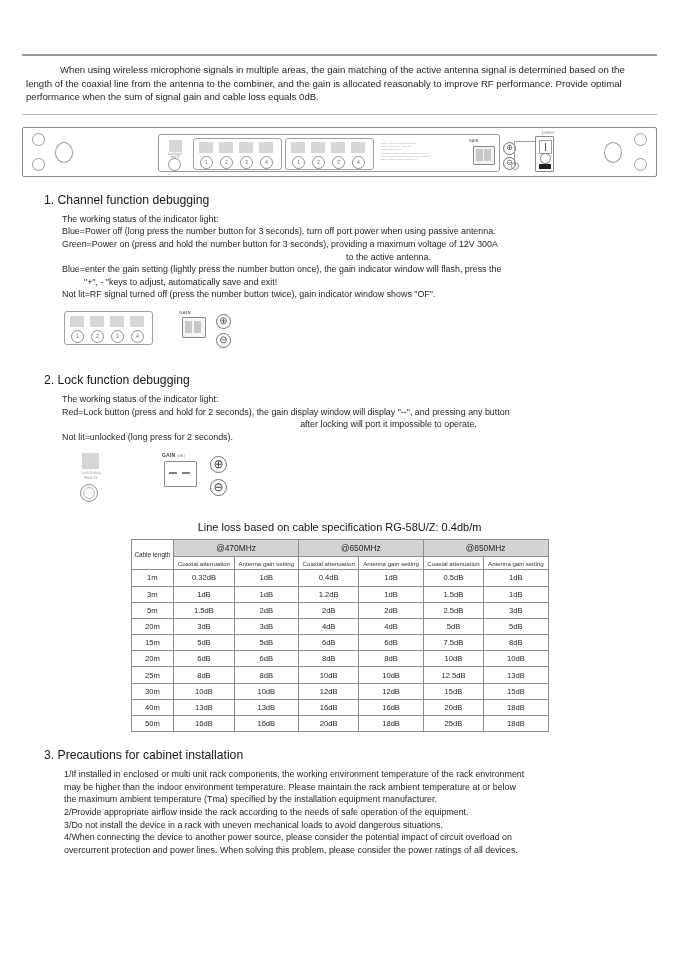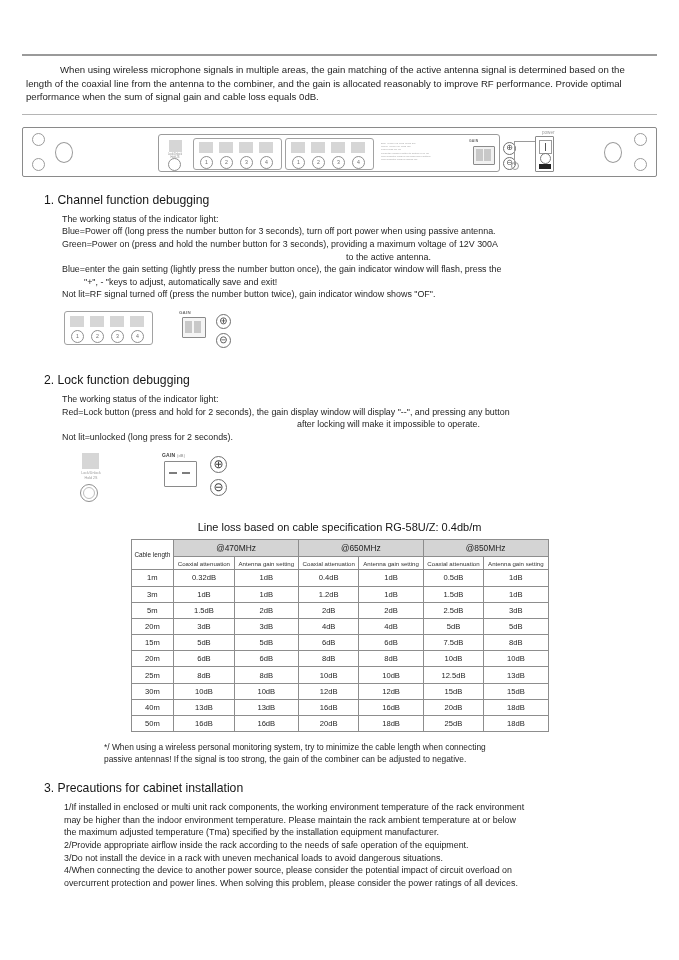"after locking will make it" span.i1 { text: make -> port }
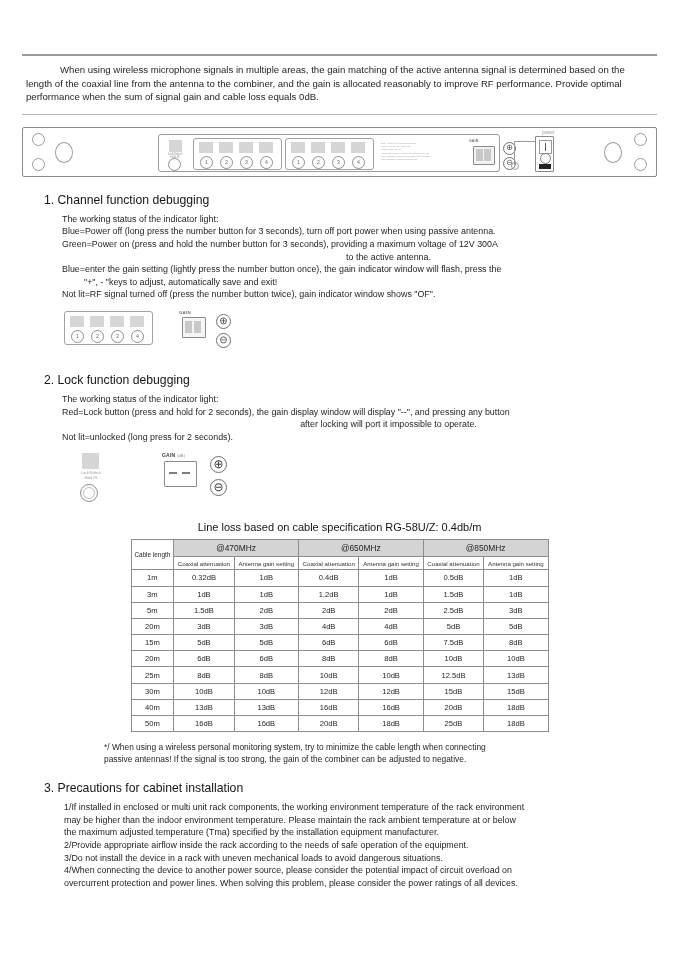"*/ When using a wireless" div.note { html: <div> <span>*/ When using a wireless personal monitoring system, try to minimize the cable length when connecting</span><br> <span>passive antennas! If the signal is too strong, the gain of the combiner can be adjusted to negative.</span> </div> -> none }
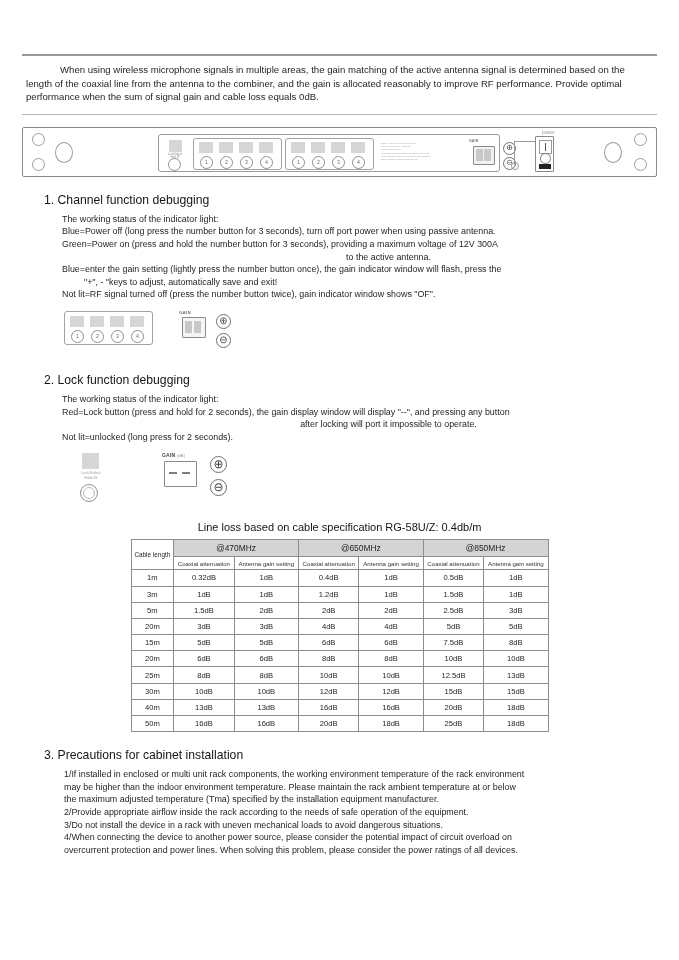"the maximum adjusted temperature (Tma)" span { text: adjusted -> ambient }
